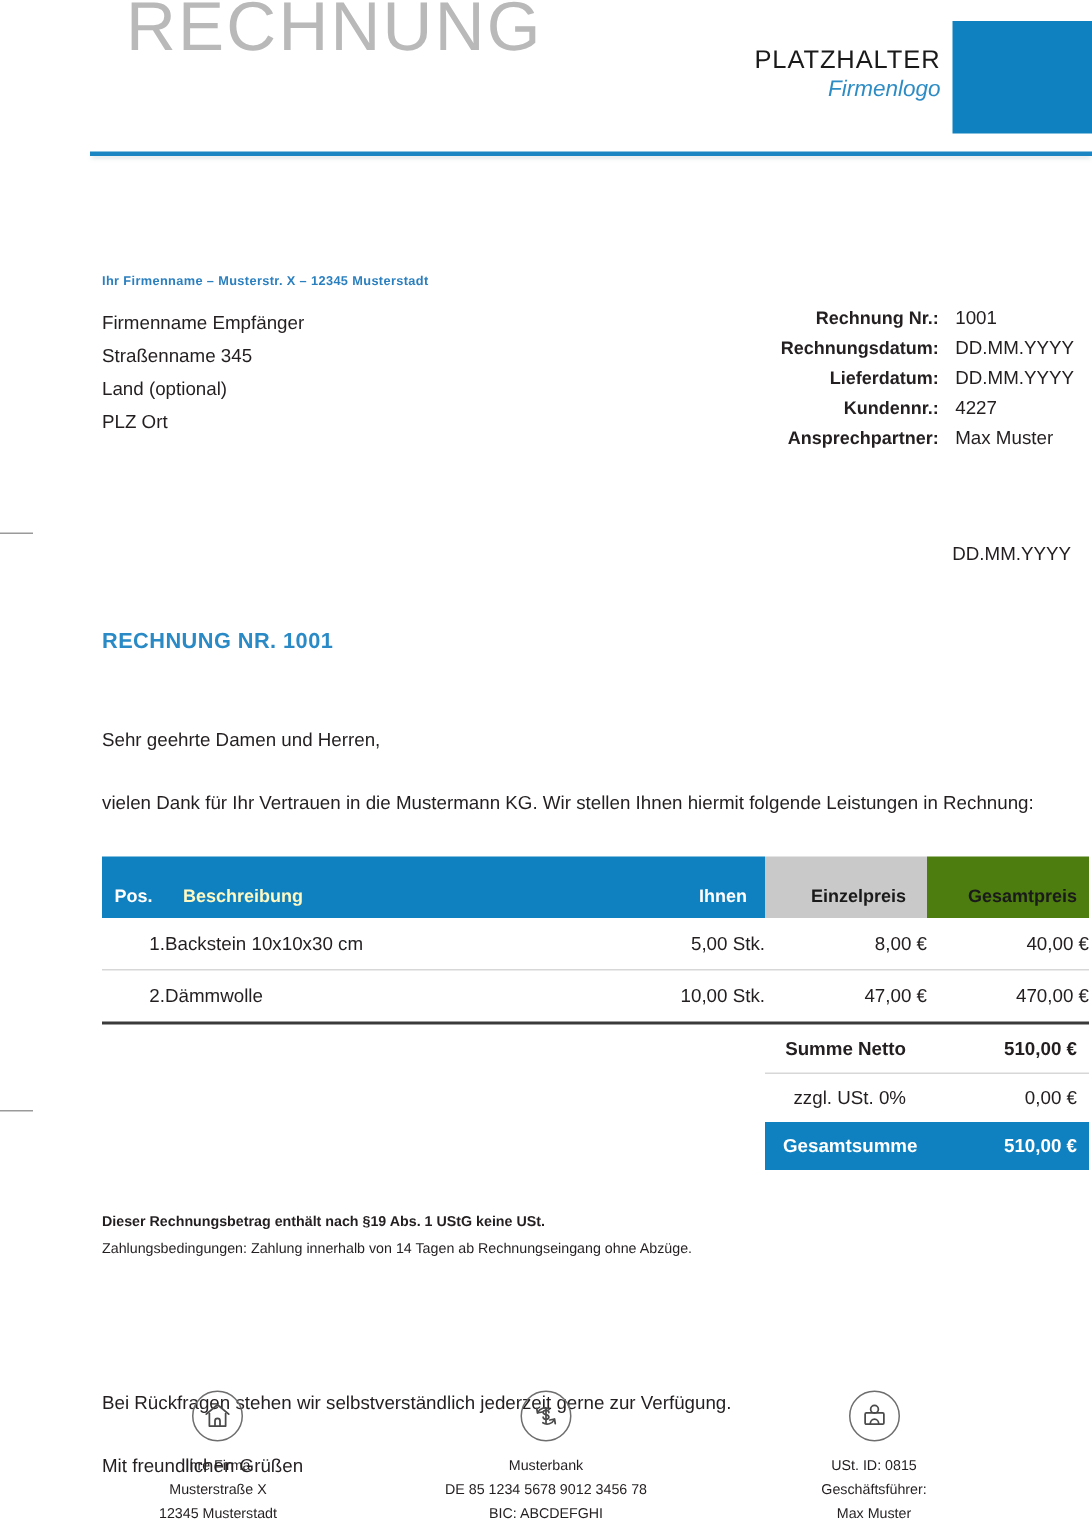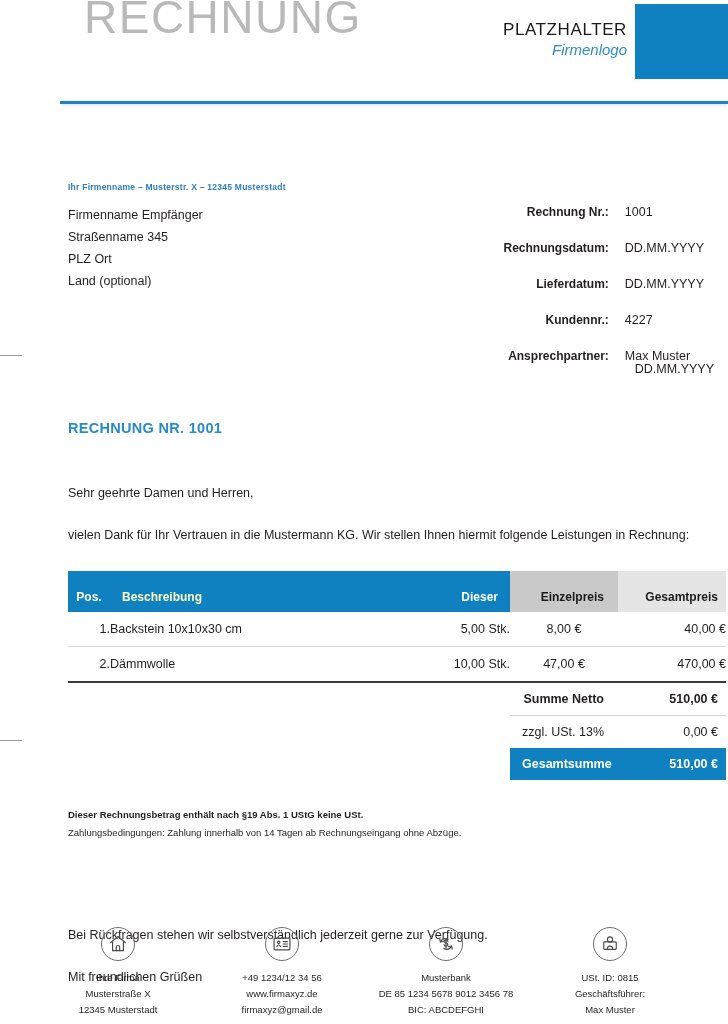"PLATZHALTER" .logo-block { top: 4px -> 14px }
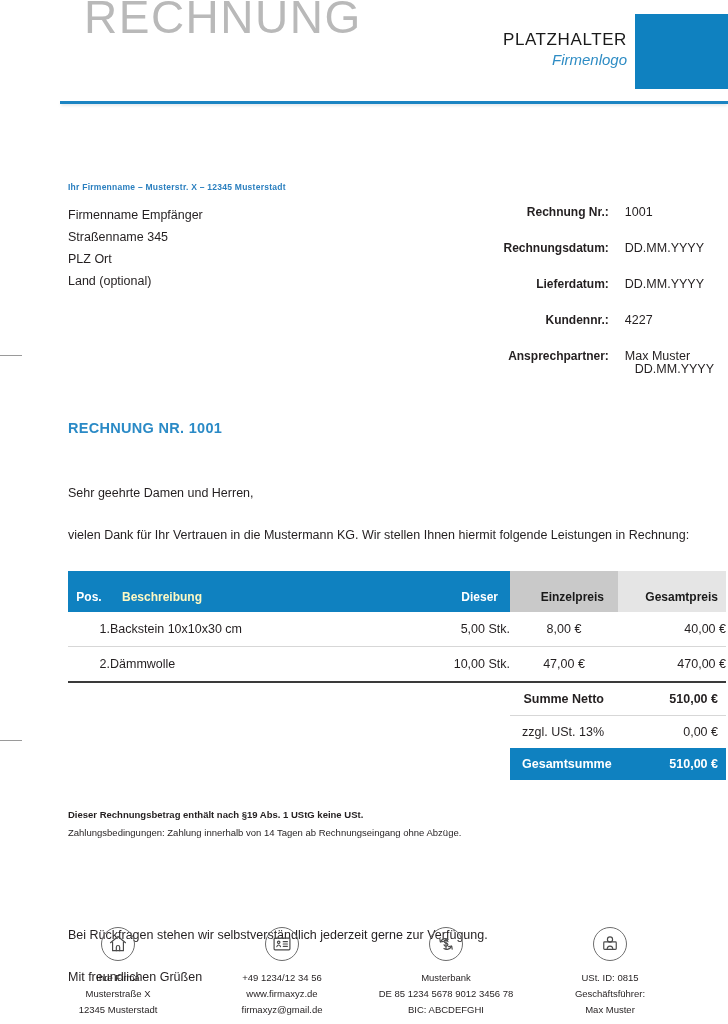"Rechnung Nr.:" .meta { gap: 16px -> none; right: 16px -> 4px }
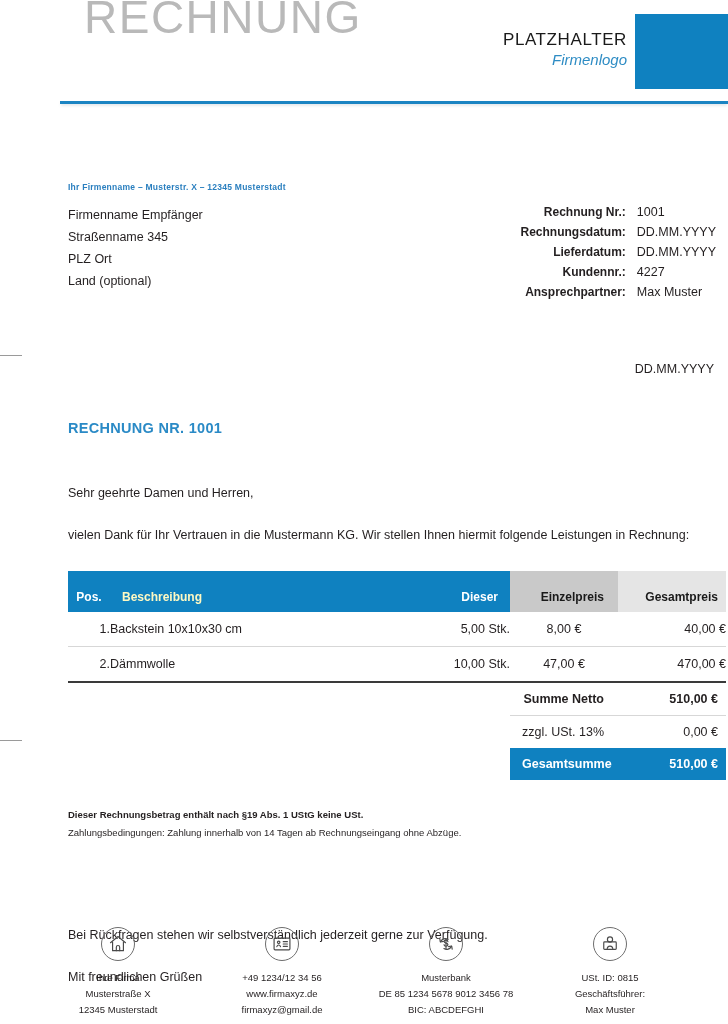"PLZ Ort" div { order: before "Land (optional)" -> after "Land (optional)" }
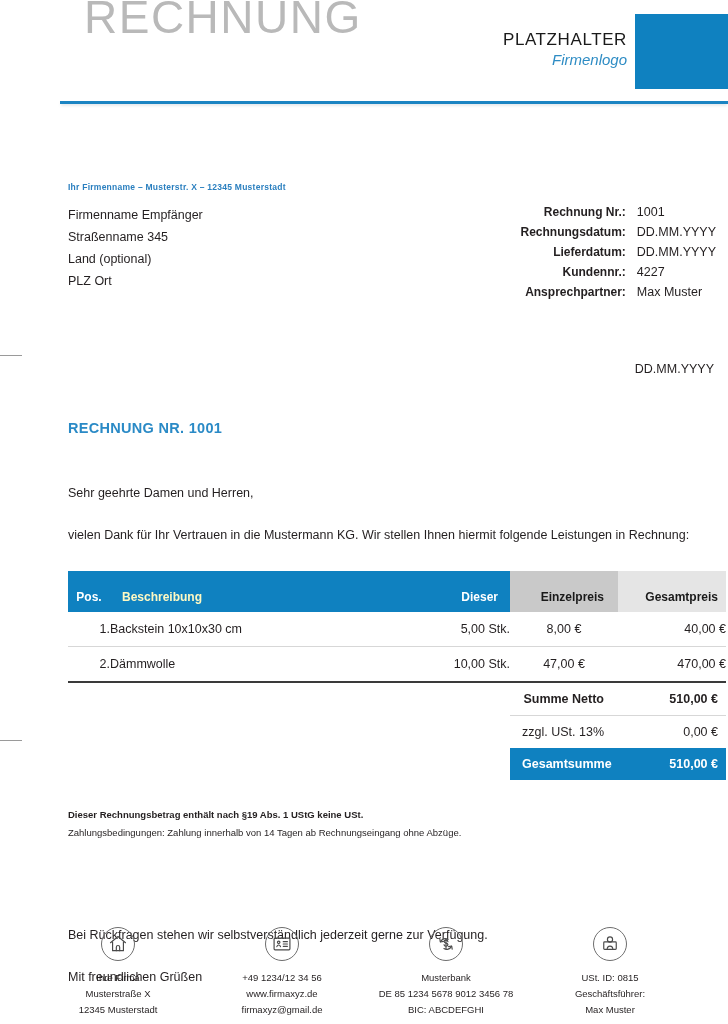"Dieser" th.th-menge { text: Dieser -> Ihnen }
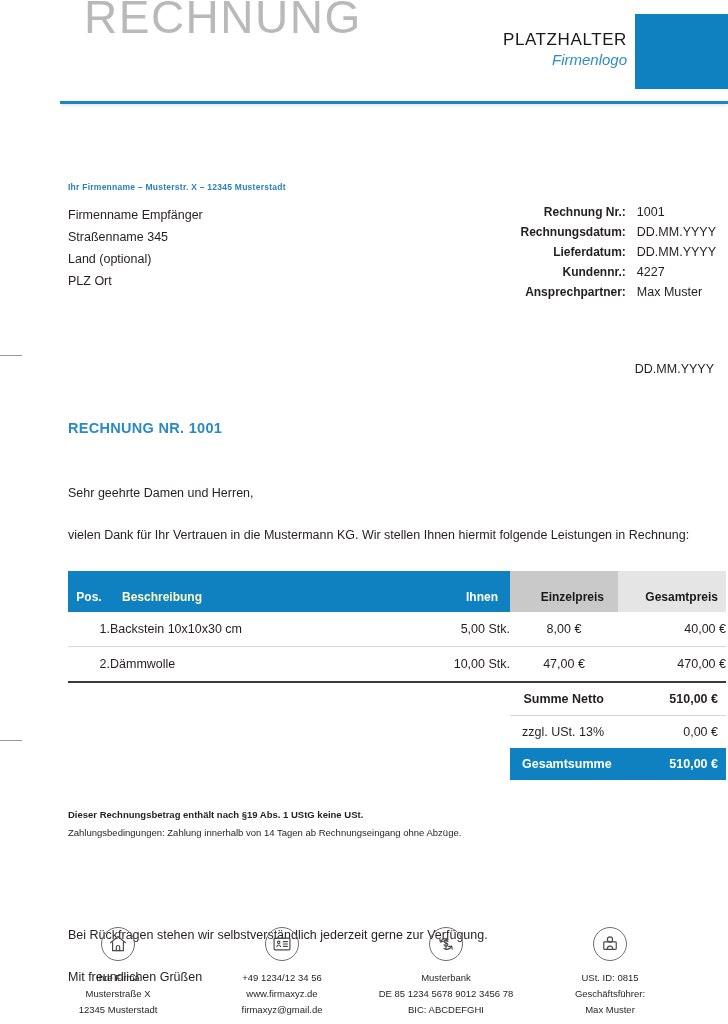"Gesamtpreis" .th-gesamt { background: #e5e5e5 -> #4d7c0f }
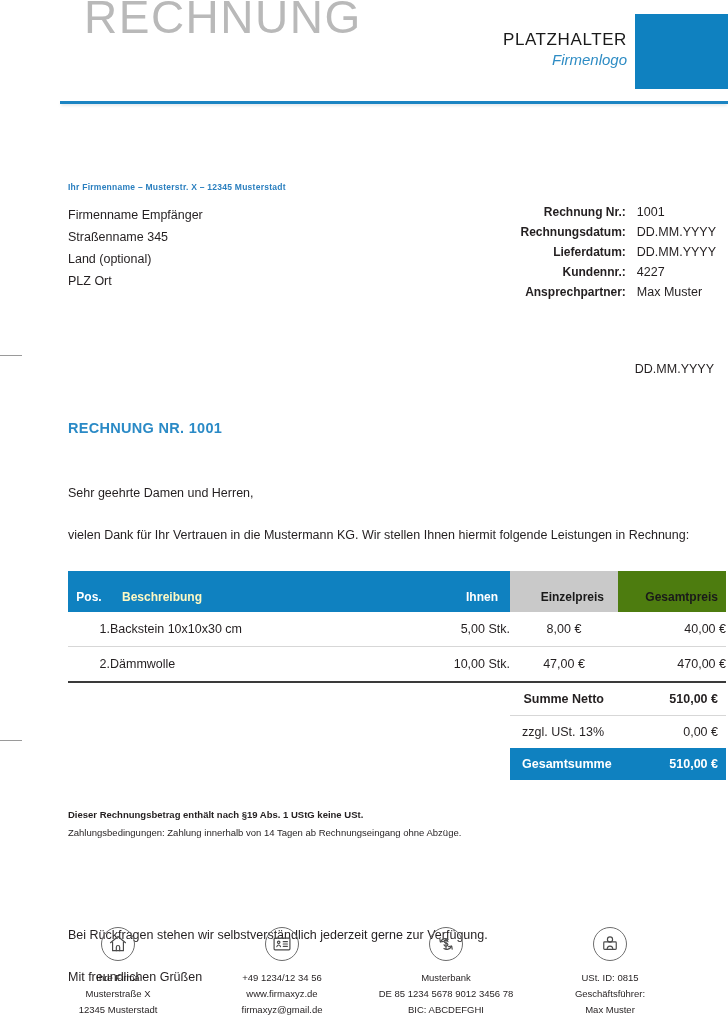"8,00 €" td.c-einzel { text-align: center -> right }
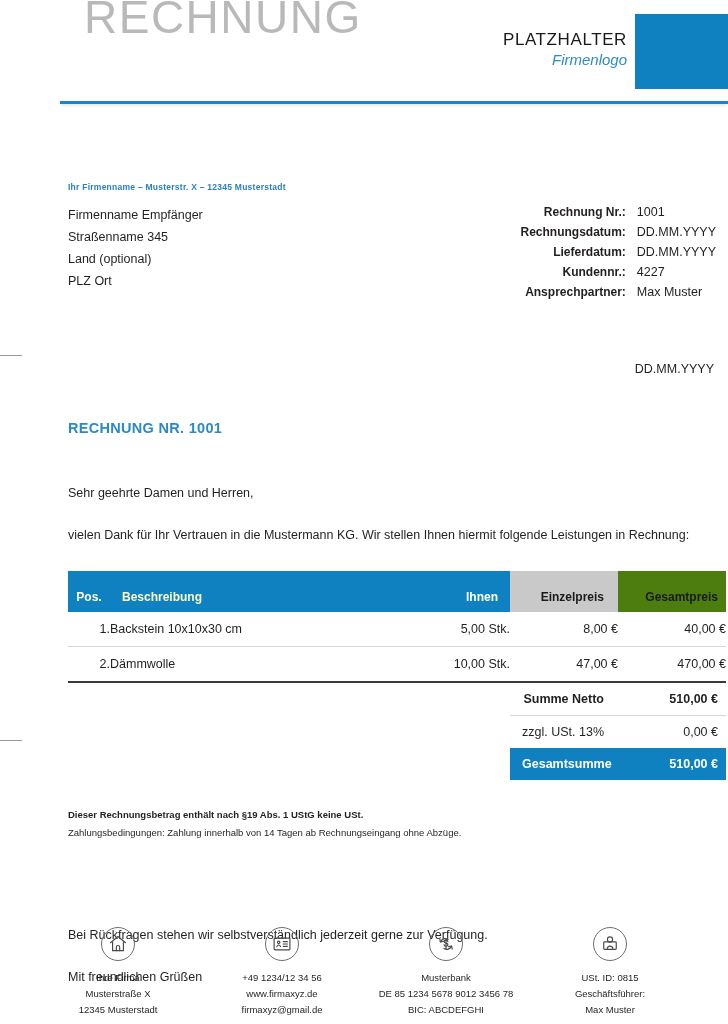"zzgl. USt. 13%" td.t-label { text: 13% -> 0% }
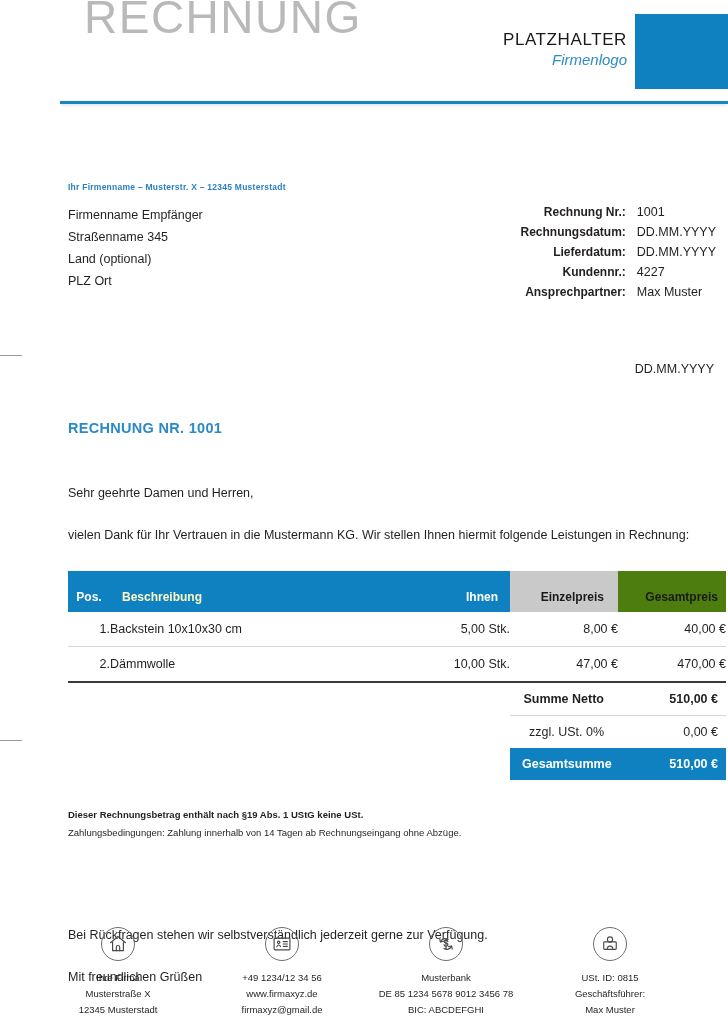"+49 1234/12 34 56" div.foot-col { html: <div> <div> <svg> <rect></rect> <circle></circle> <path></path> <path></path> </svg> </div> <div>+49 1234/12 34 56</div> <div>www.firmaxyz.de</div> <div>firmaxyz@gmail.de</div> </div> -> none }
